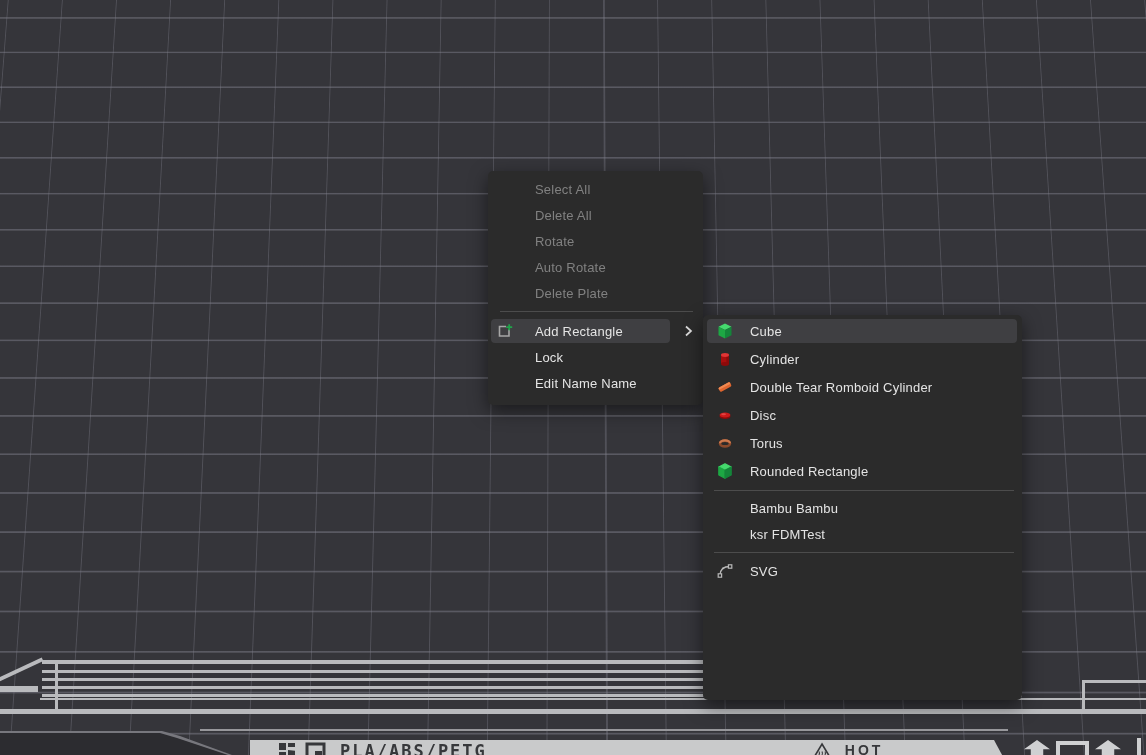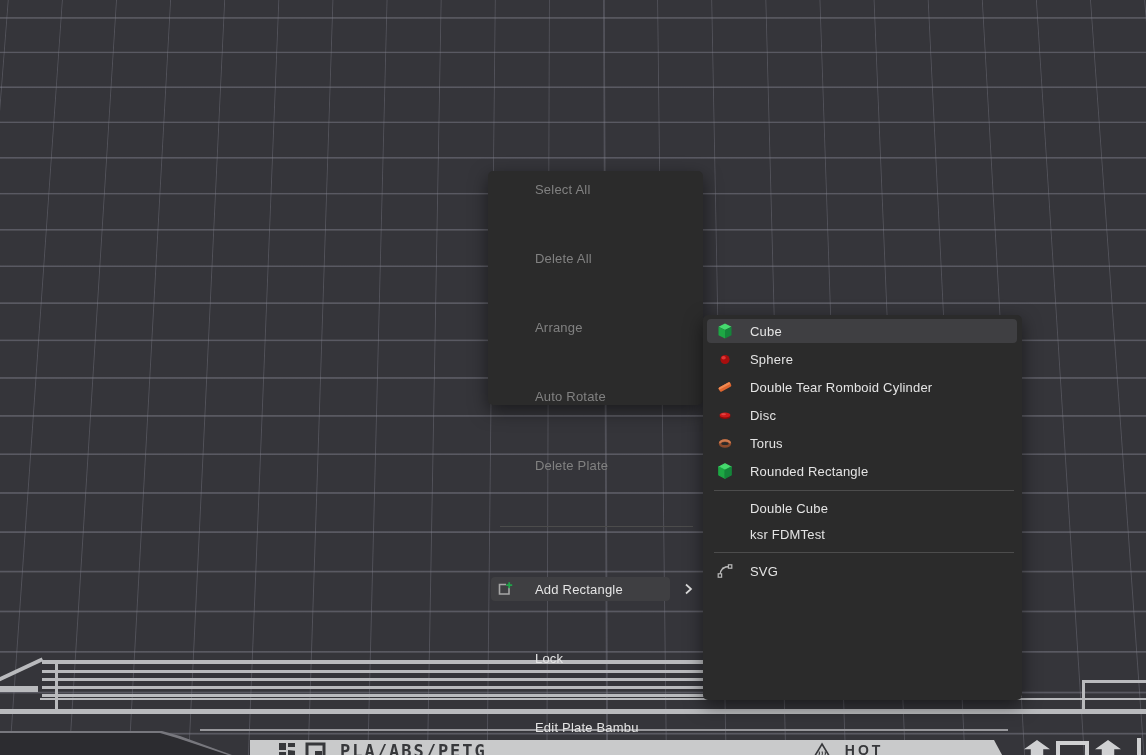"Select All" .cmenu { gap: 43px -> none }
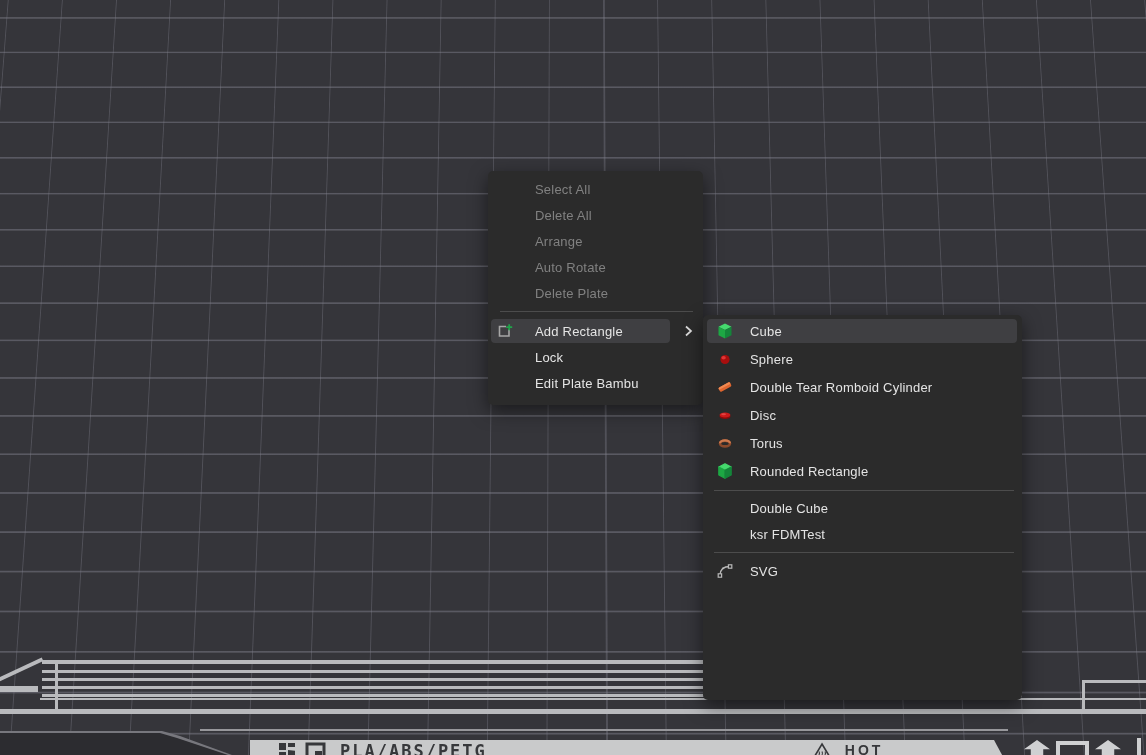"Arrange" span.lbl { text: Arrange -> Rotate }
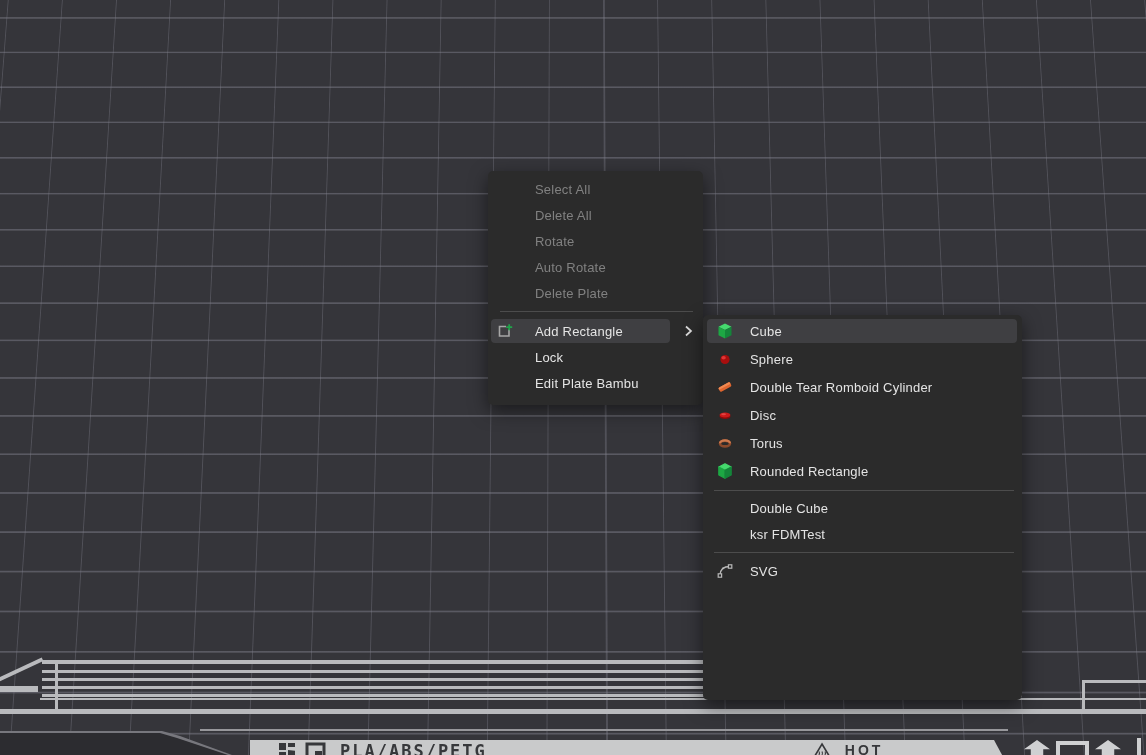"Cylinder" div.mi { html: none -> <div> <span> <svg> <rect></rect> <rect></rect> <ellipse></ellipse> <ellipse></ellipse> </svg> </span> <span>Cylinder</span> </div> }
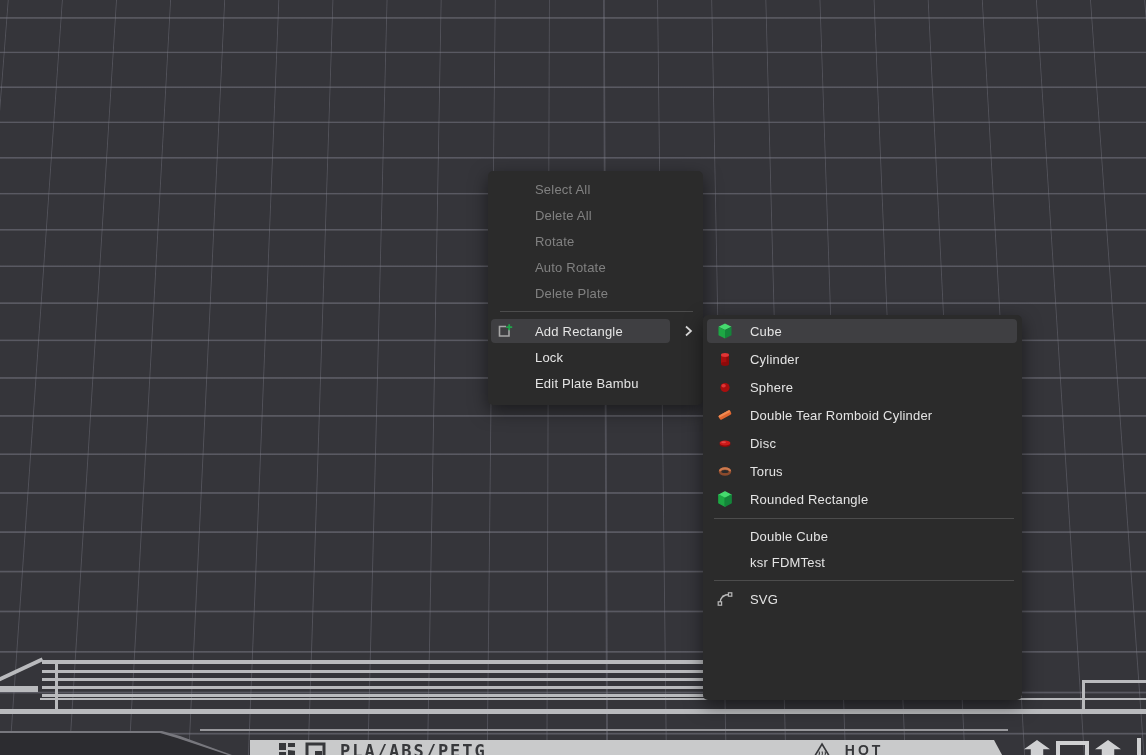"Edit Plate Bambu" span.lbl { text: Plate Bambu -> Name Name }
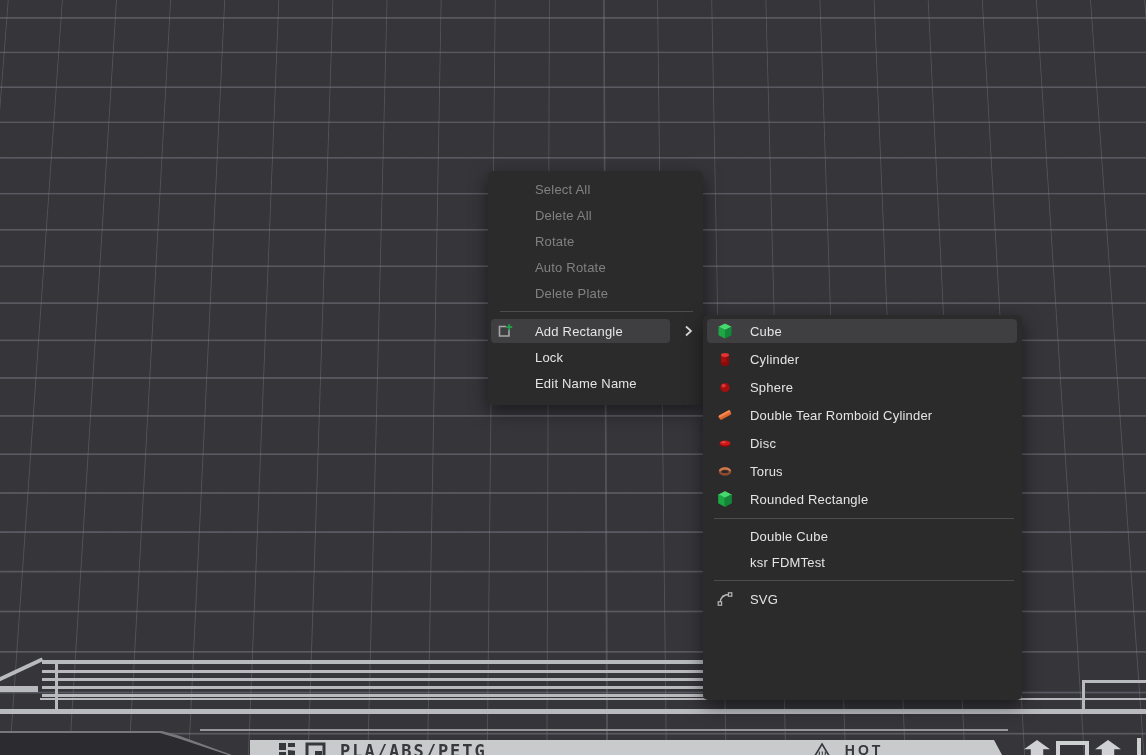"Sphere" div.mi { html: <div> <span> <svg> <circle></circle> <ellipse></ellipse> </svg> </span> <span>Sphere</span> </div> -> none }
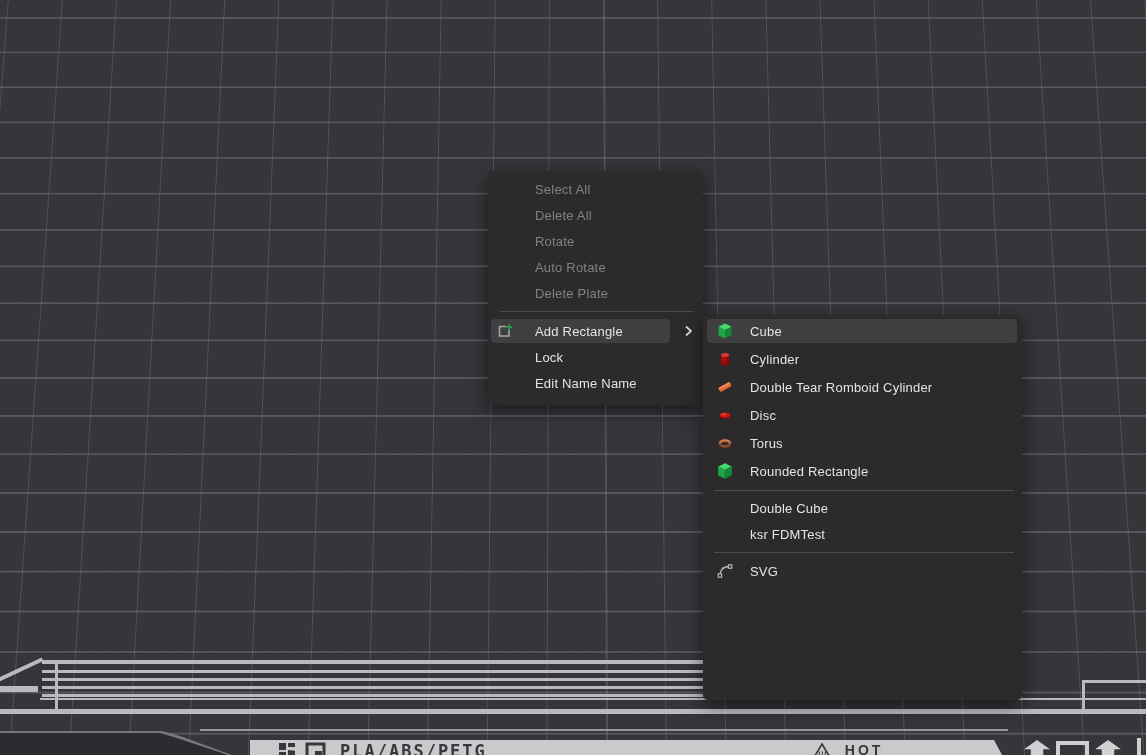"Double Cube" span.lbl { text: Double Cube -> Bambu Bambu }
